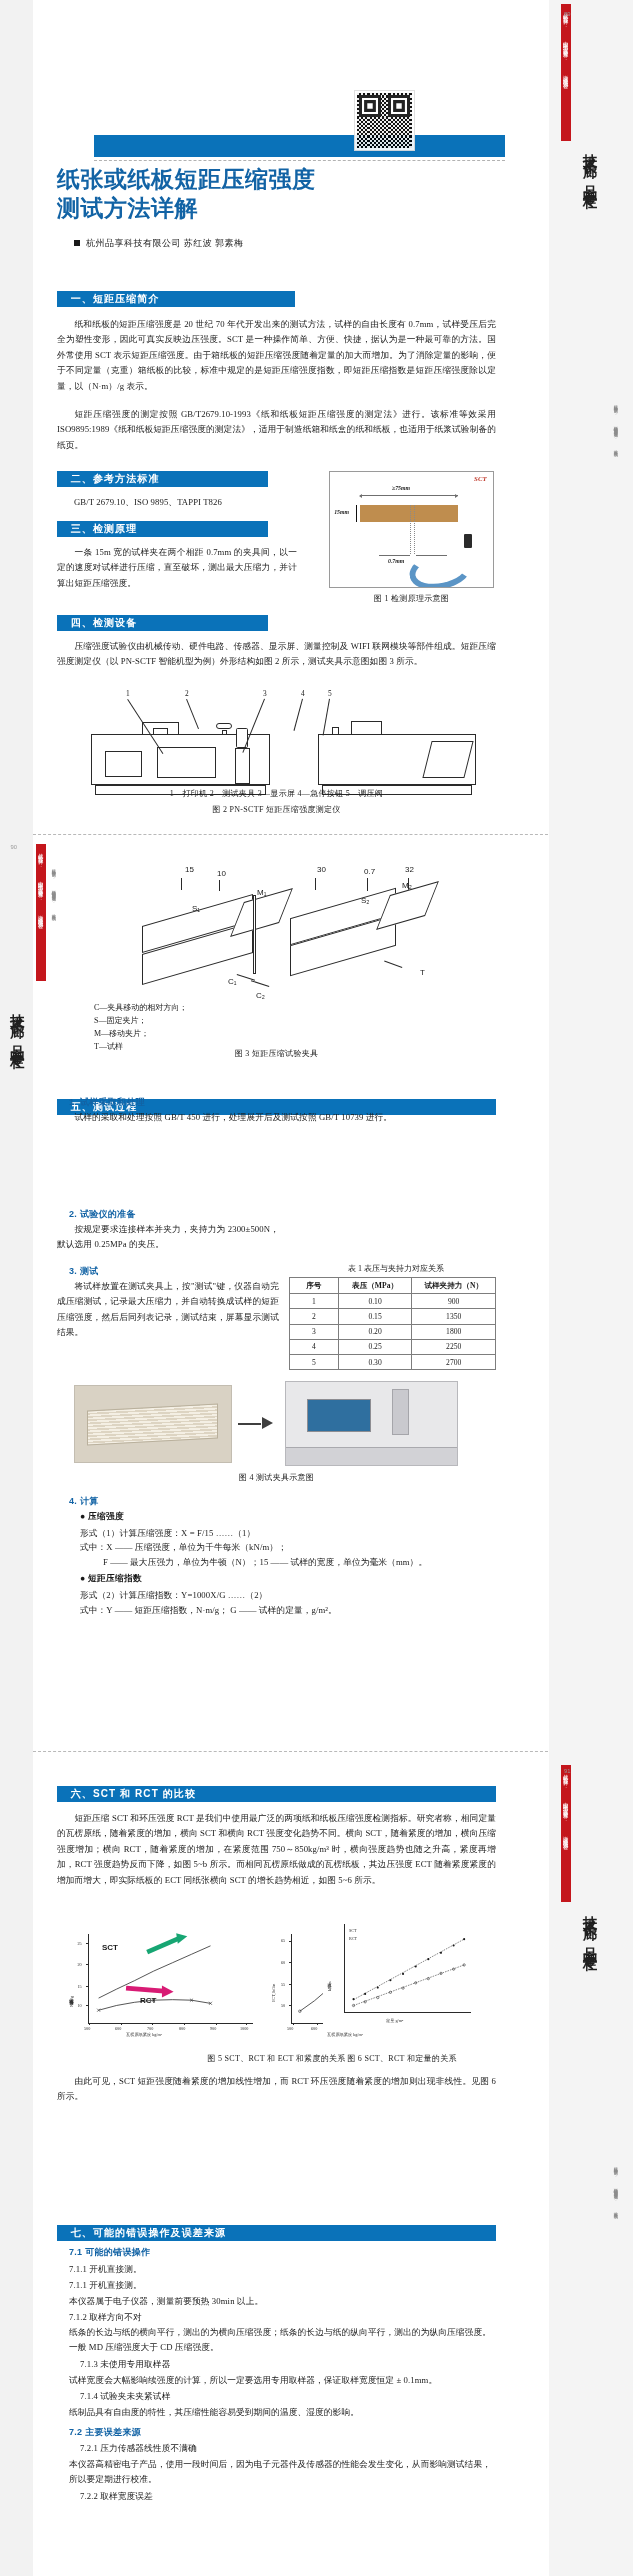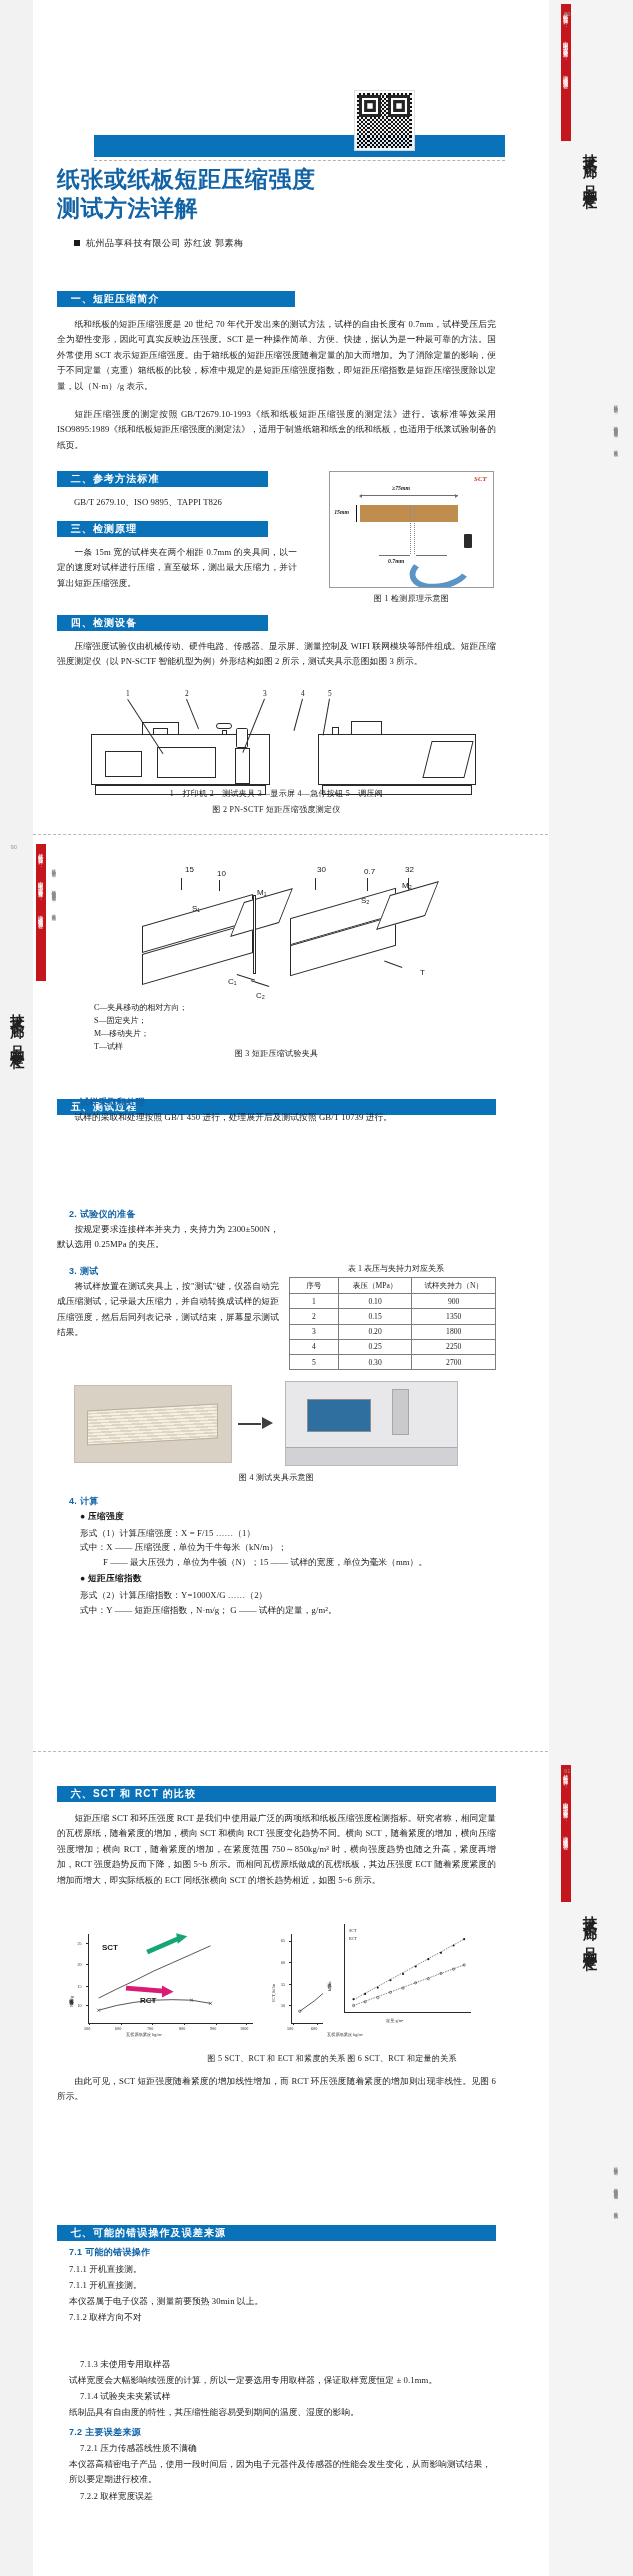"序号" table.t1 th { font-weight: normal -> bold }
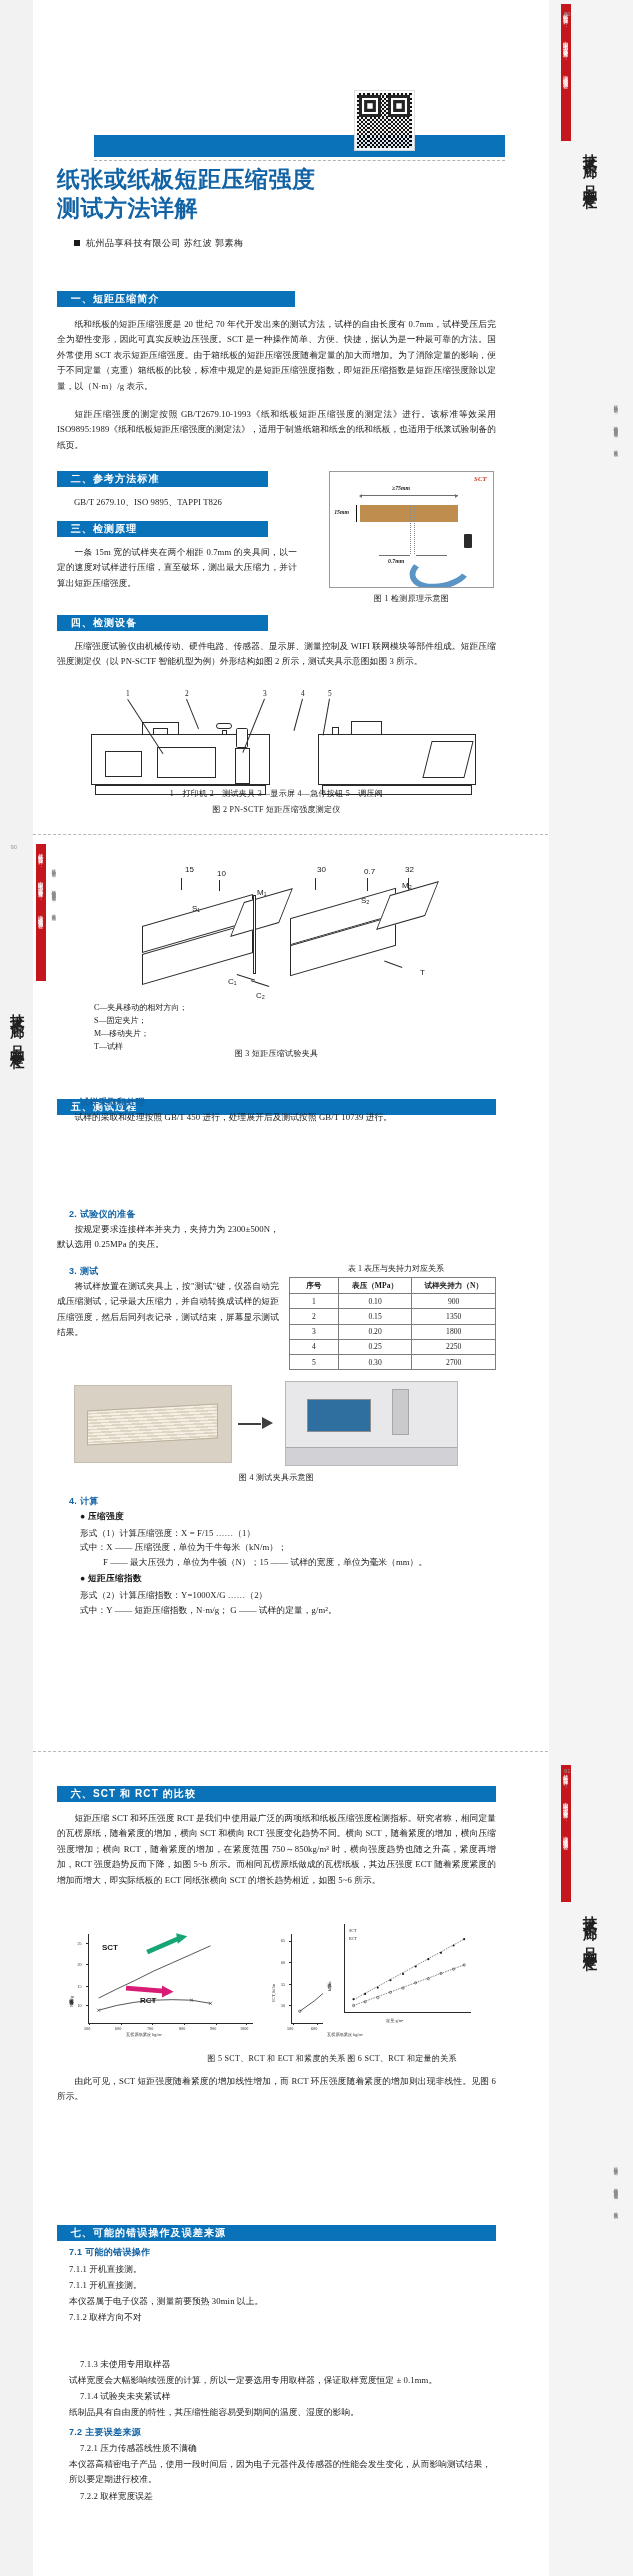"纸条的长边与纸的横向平行，测出的为横向压缩强度；纸条的长边与纸的纵向平行，测出的" div.para { html: none -> <div>纸条的长边与纸的横向平行，测出的为横向压缩强度；纸条的长边与纸的纵向平行，测出的为纵向压缩强度。一般 MD 压缩强度大于 CD 压缩强度。</div> }
